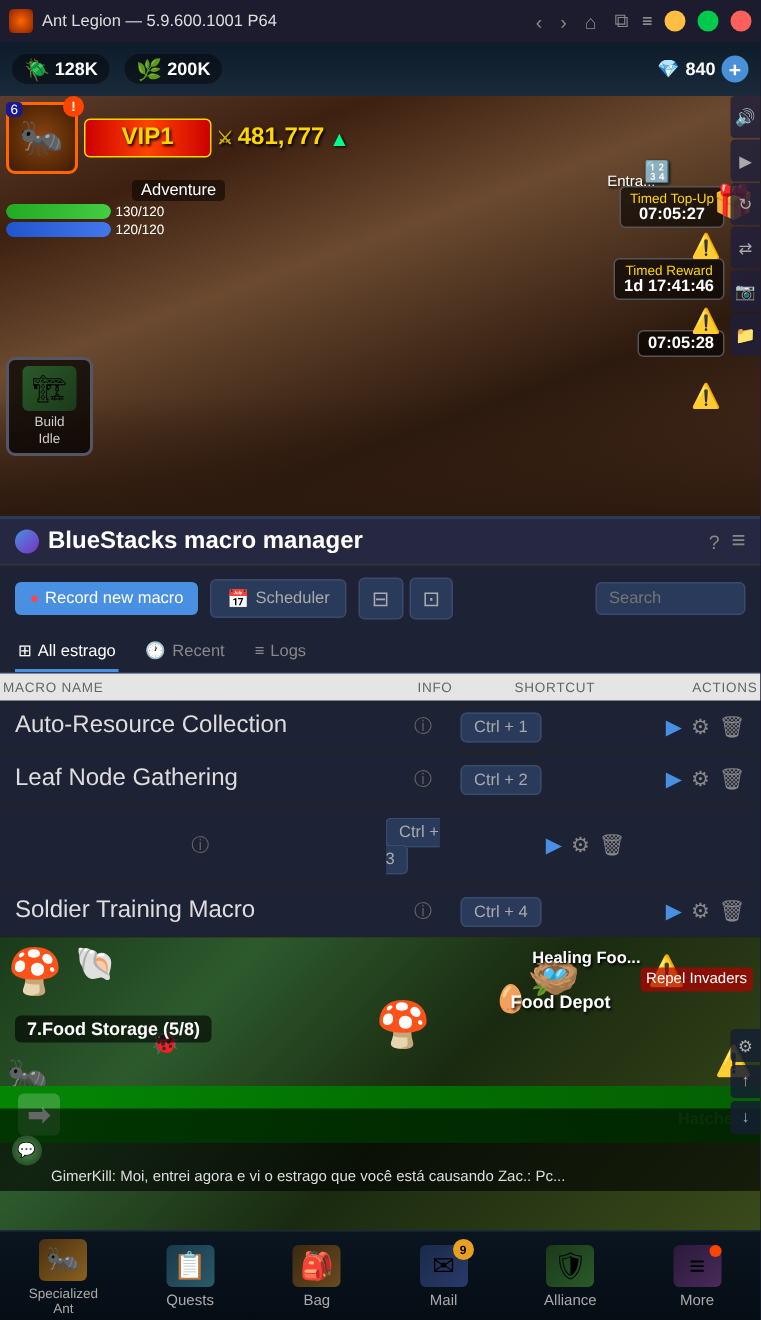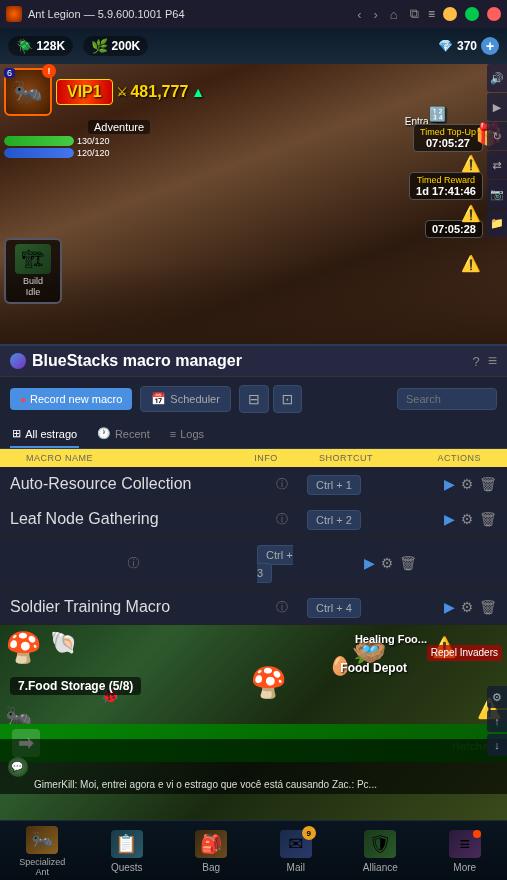"370" span { text: 370 -> 840 }
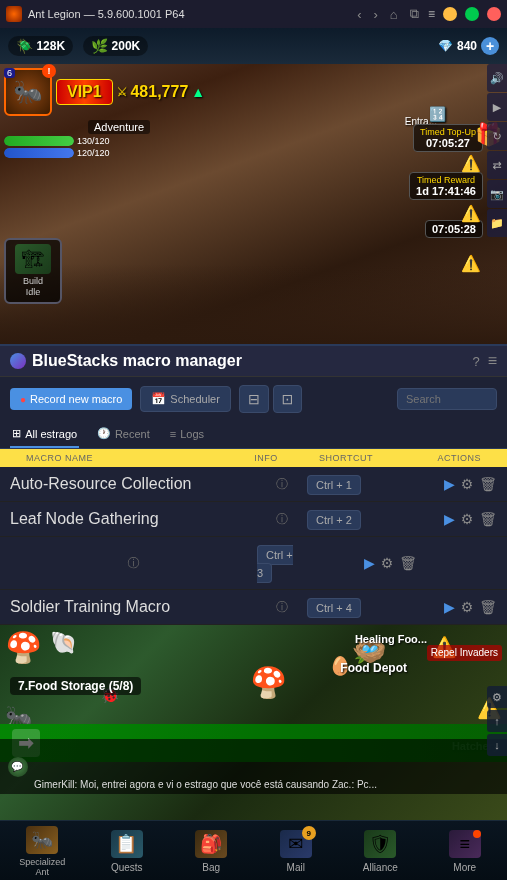"VIP1" .vip-banner { padding: 3px 10px -> 3px 24px }
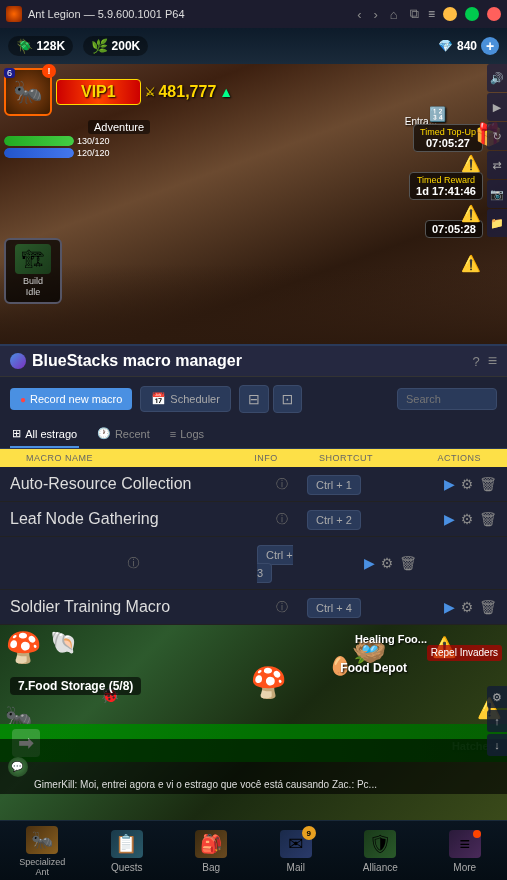"MACRO NAME" #macro-table-header { background: #fde047 -> #e5e5e5; padding: 4px 26px -> 4px 2px }
